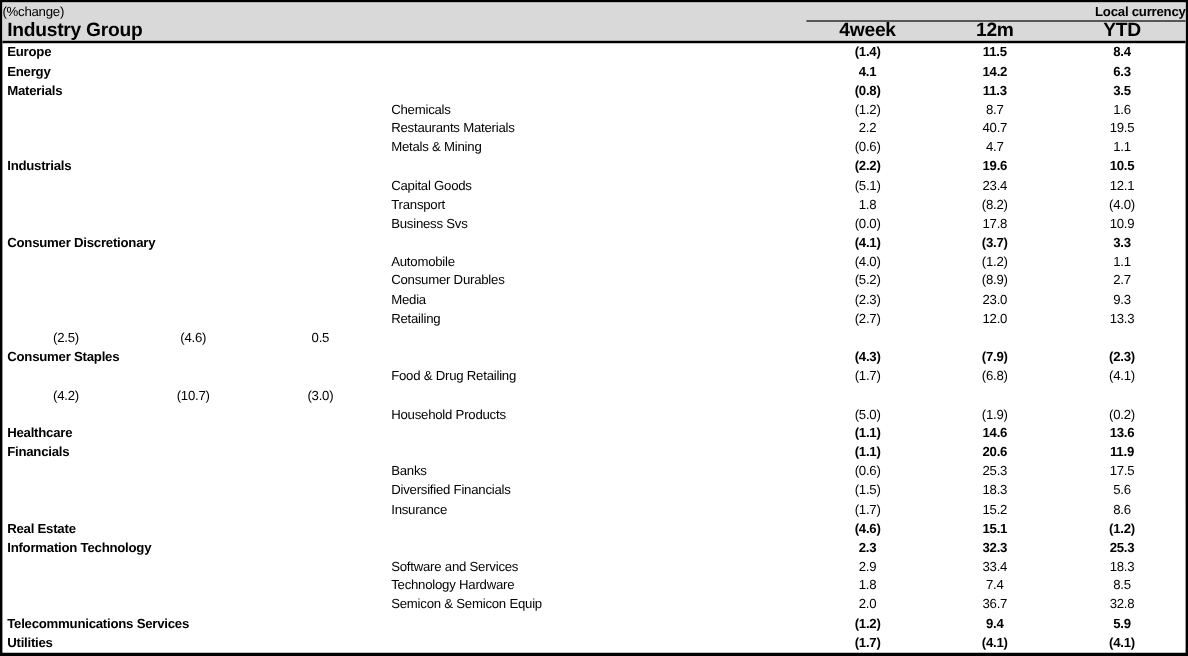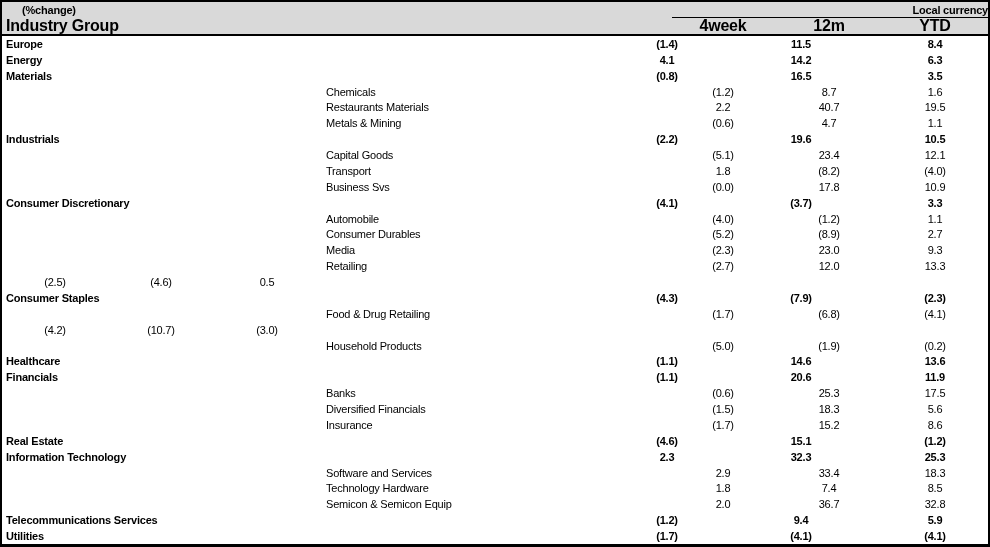"(%change)" .h-change { font-weight: bold -> normal; padding-left: 20px -> 0 }
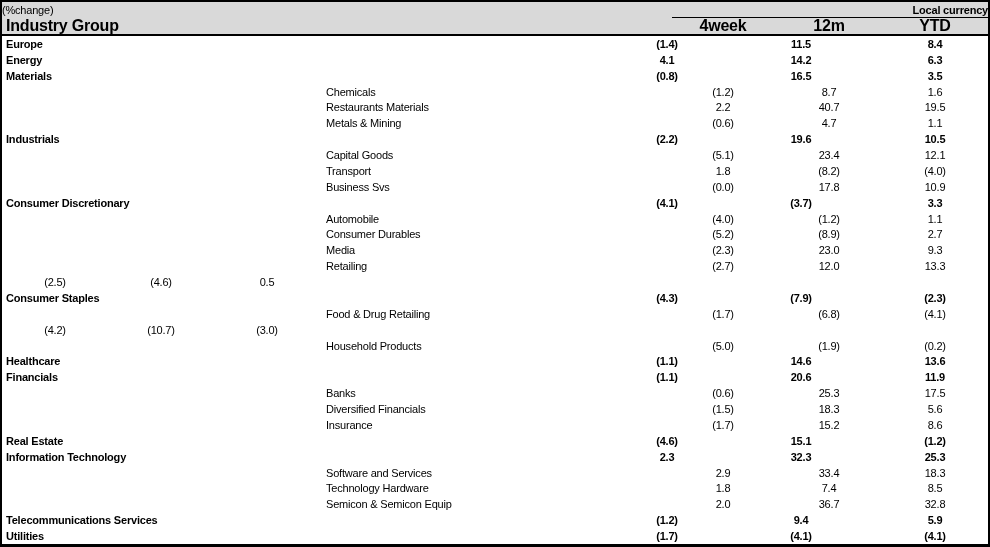"Europe" .row.group { gap: 28px -> none }
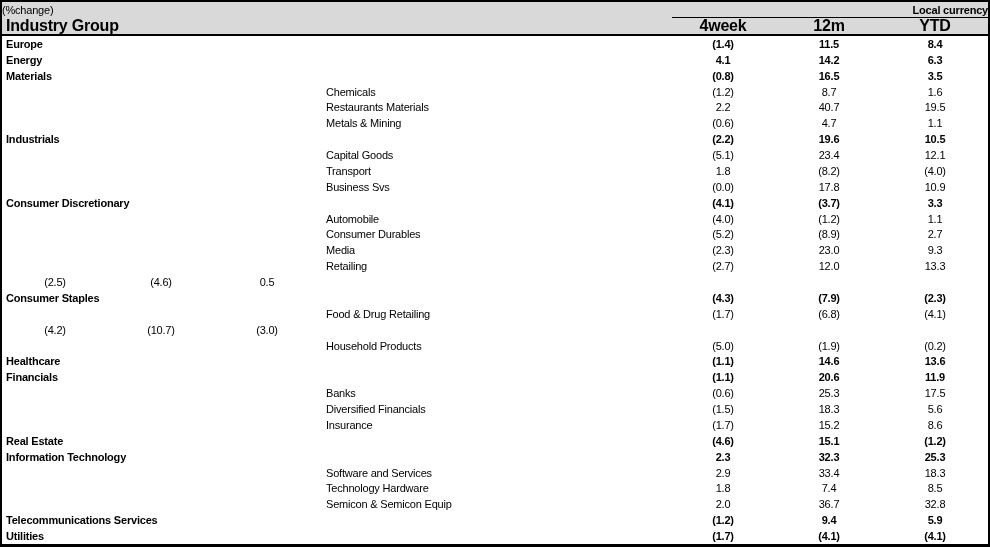"16.5" div.num { text: 16.5 -> 11.3 }
